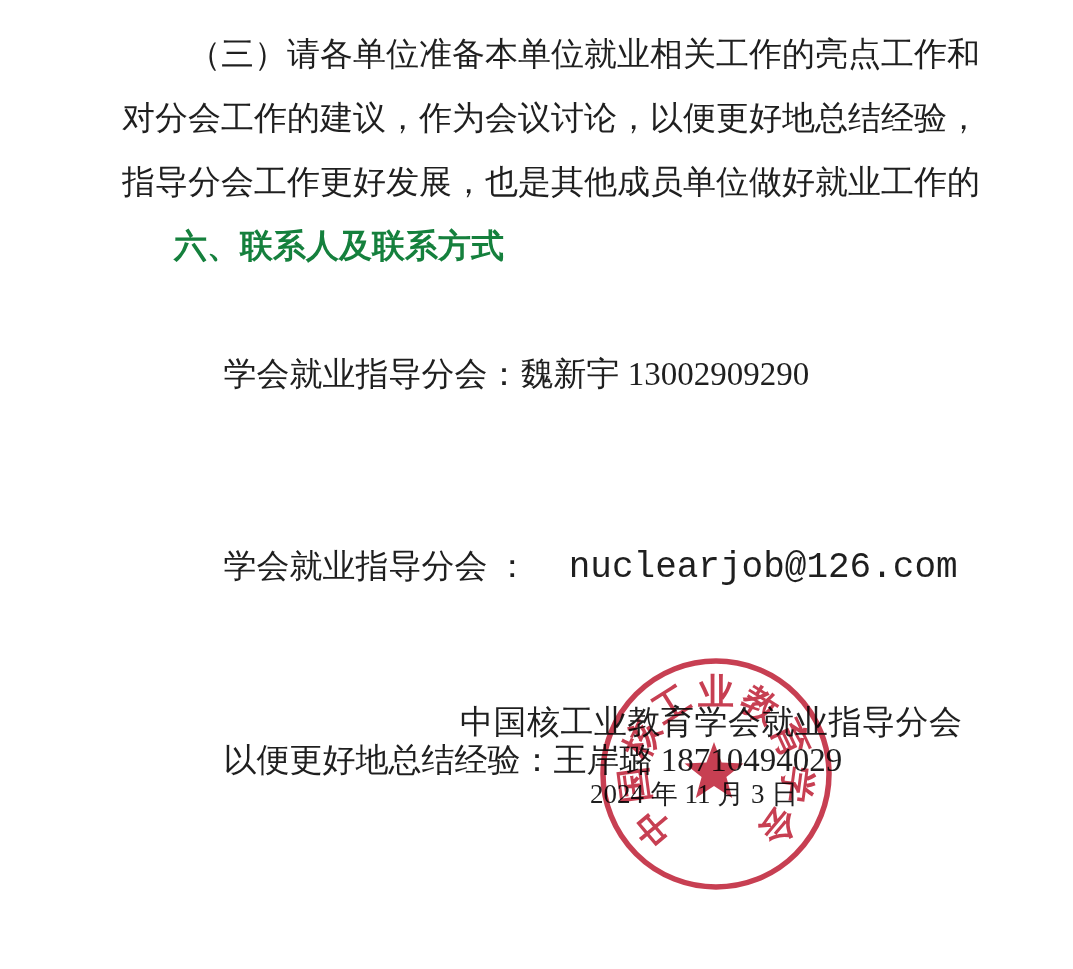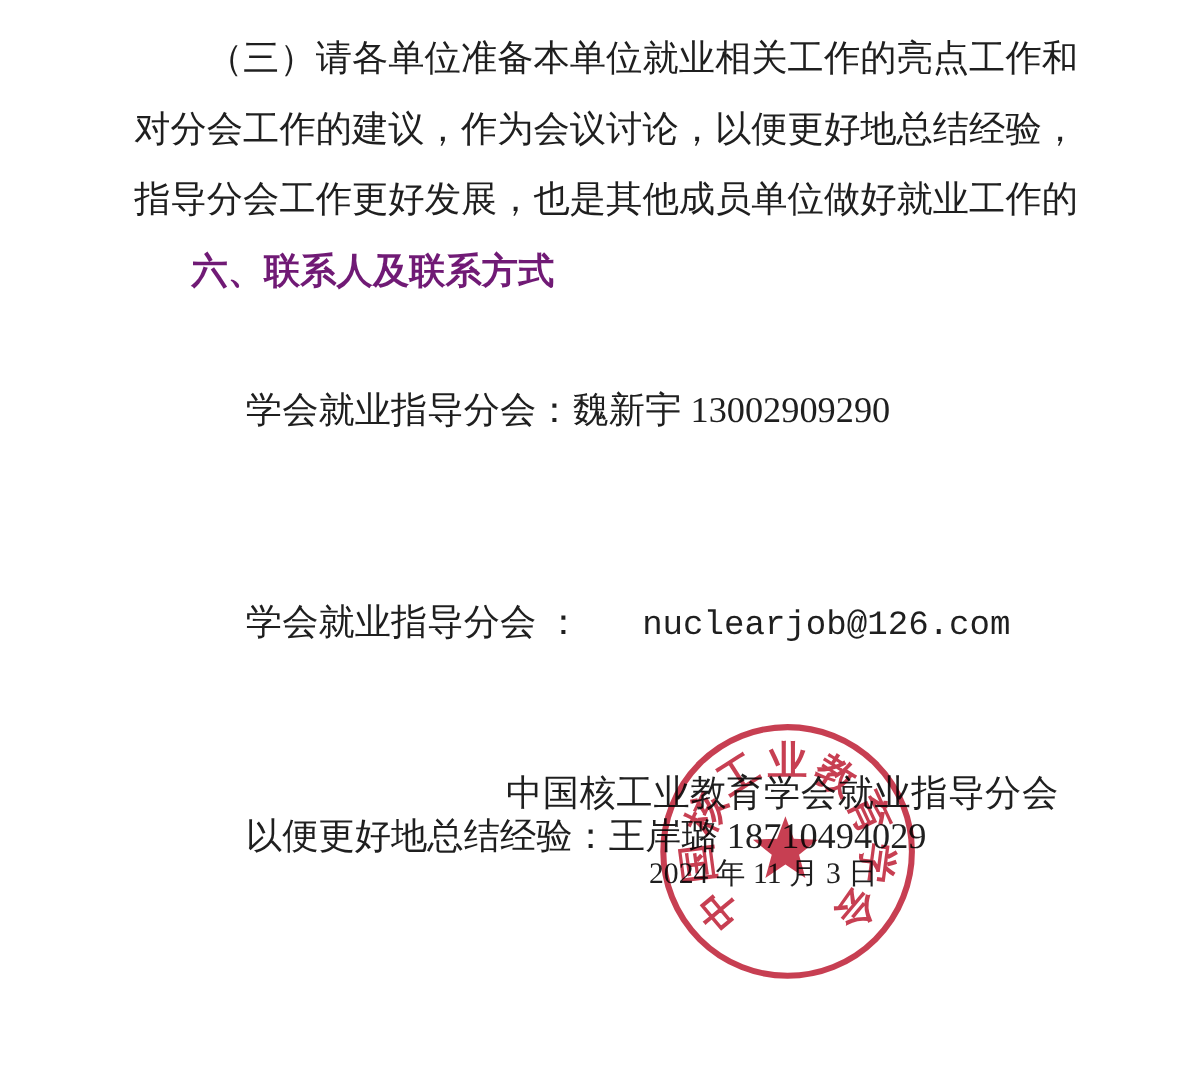"六、联系人及联系方式" .section-heading { color: #701a75 -> #15803d }
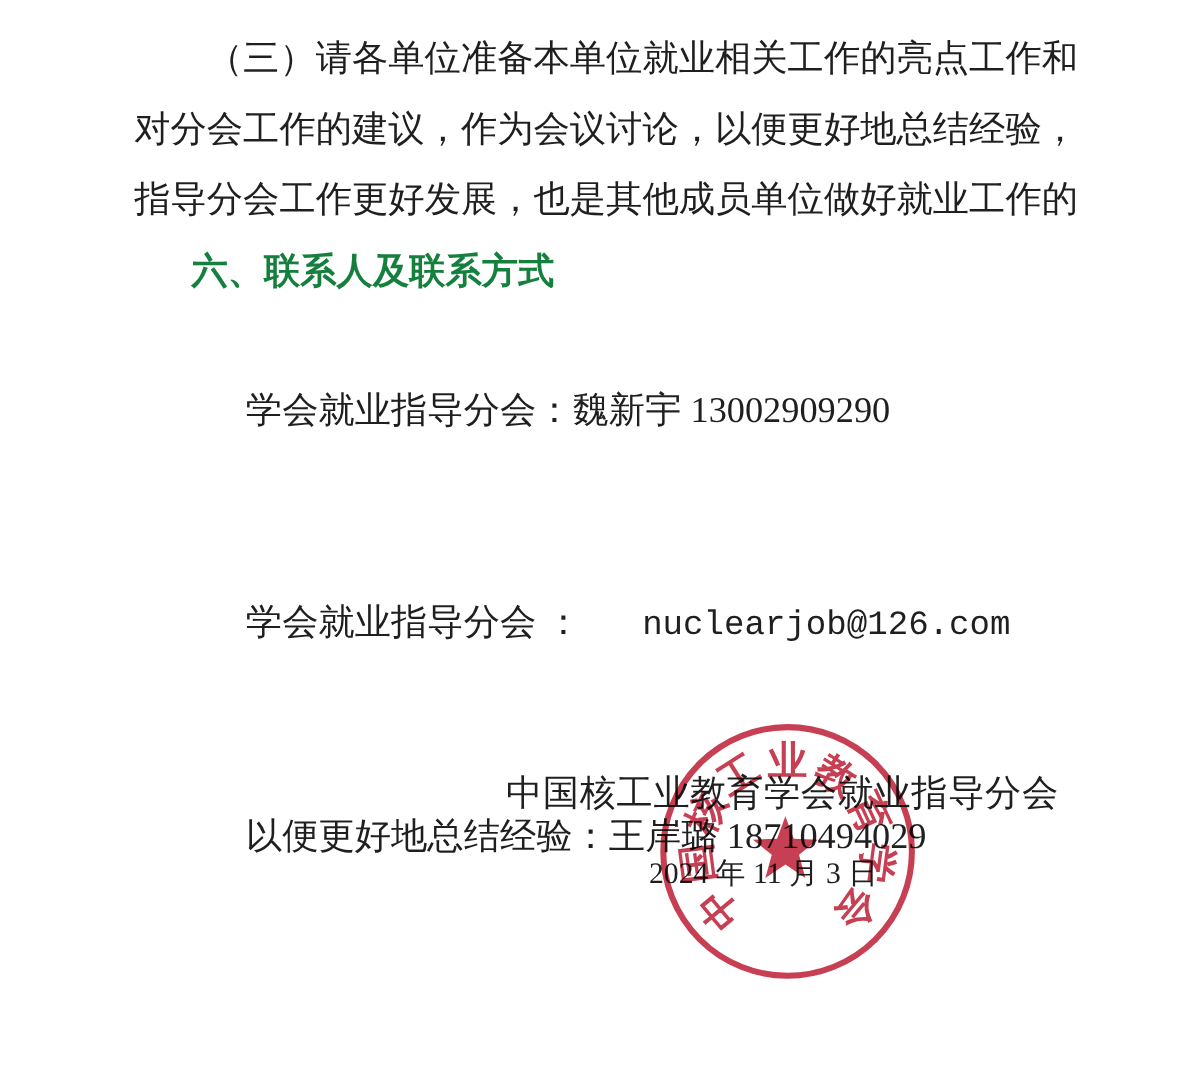"nuclearjob@126.com" .contact-value.mono { font-size: 31px -> 36px; margin-left: 55px -> 40px }
